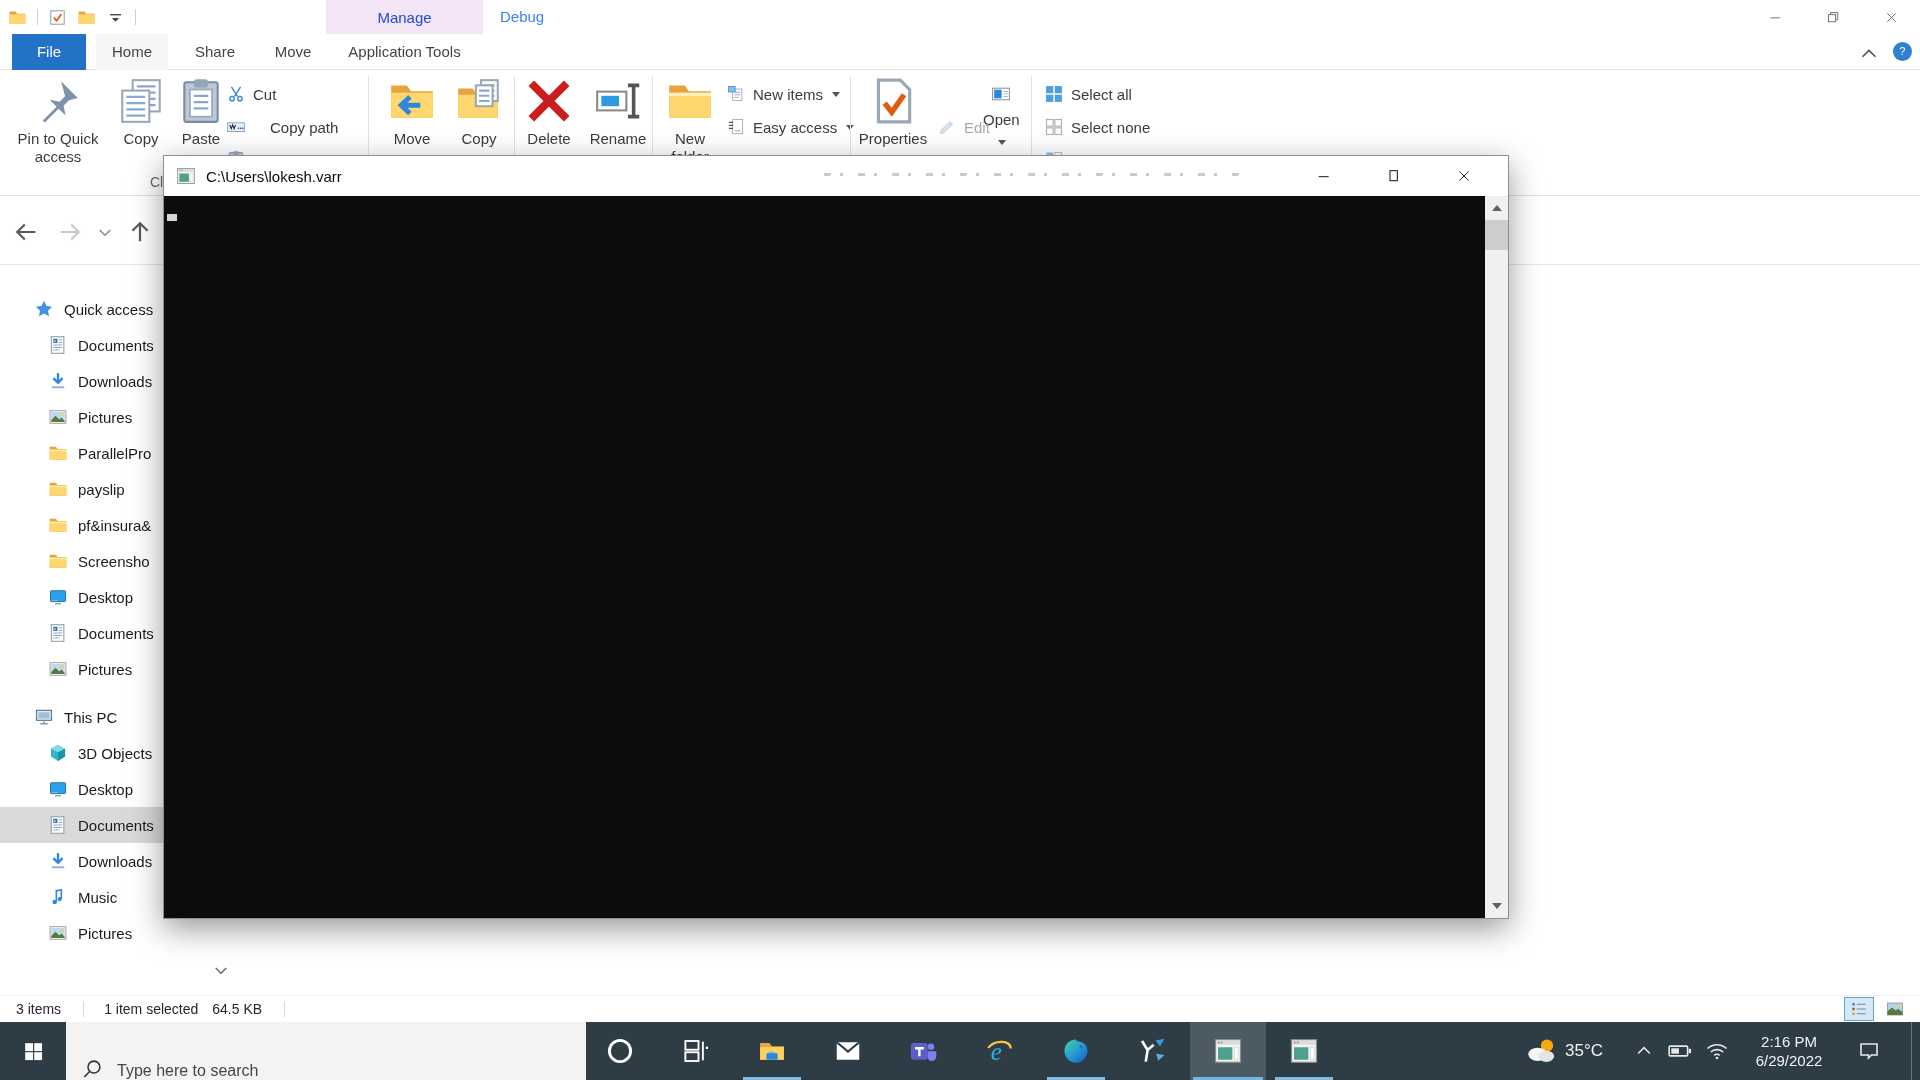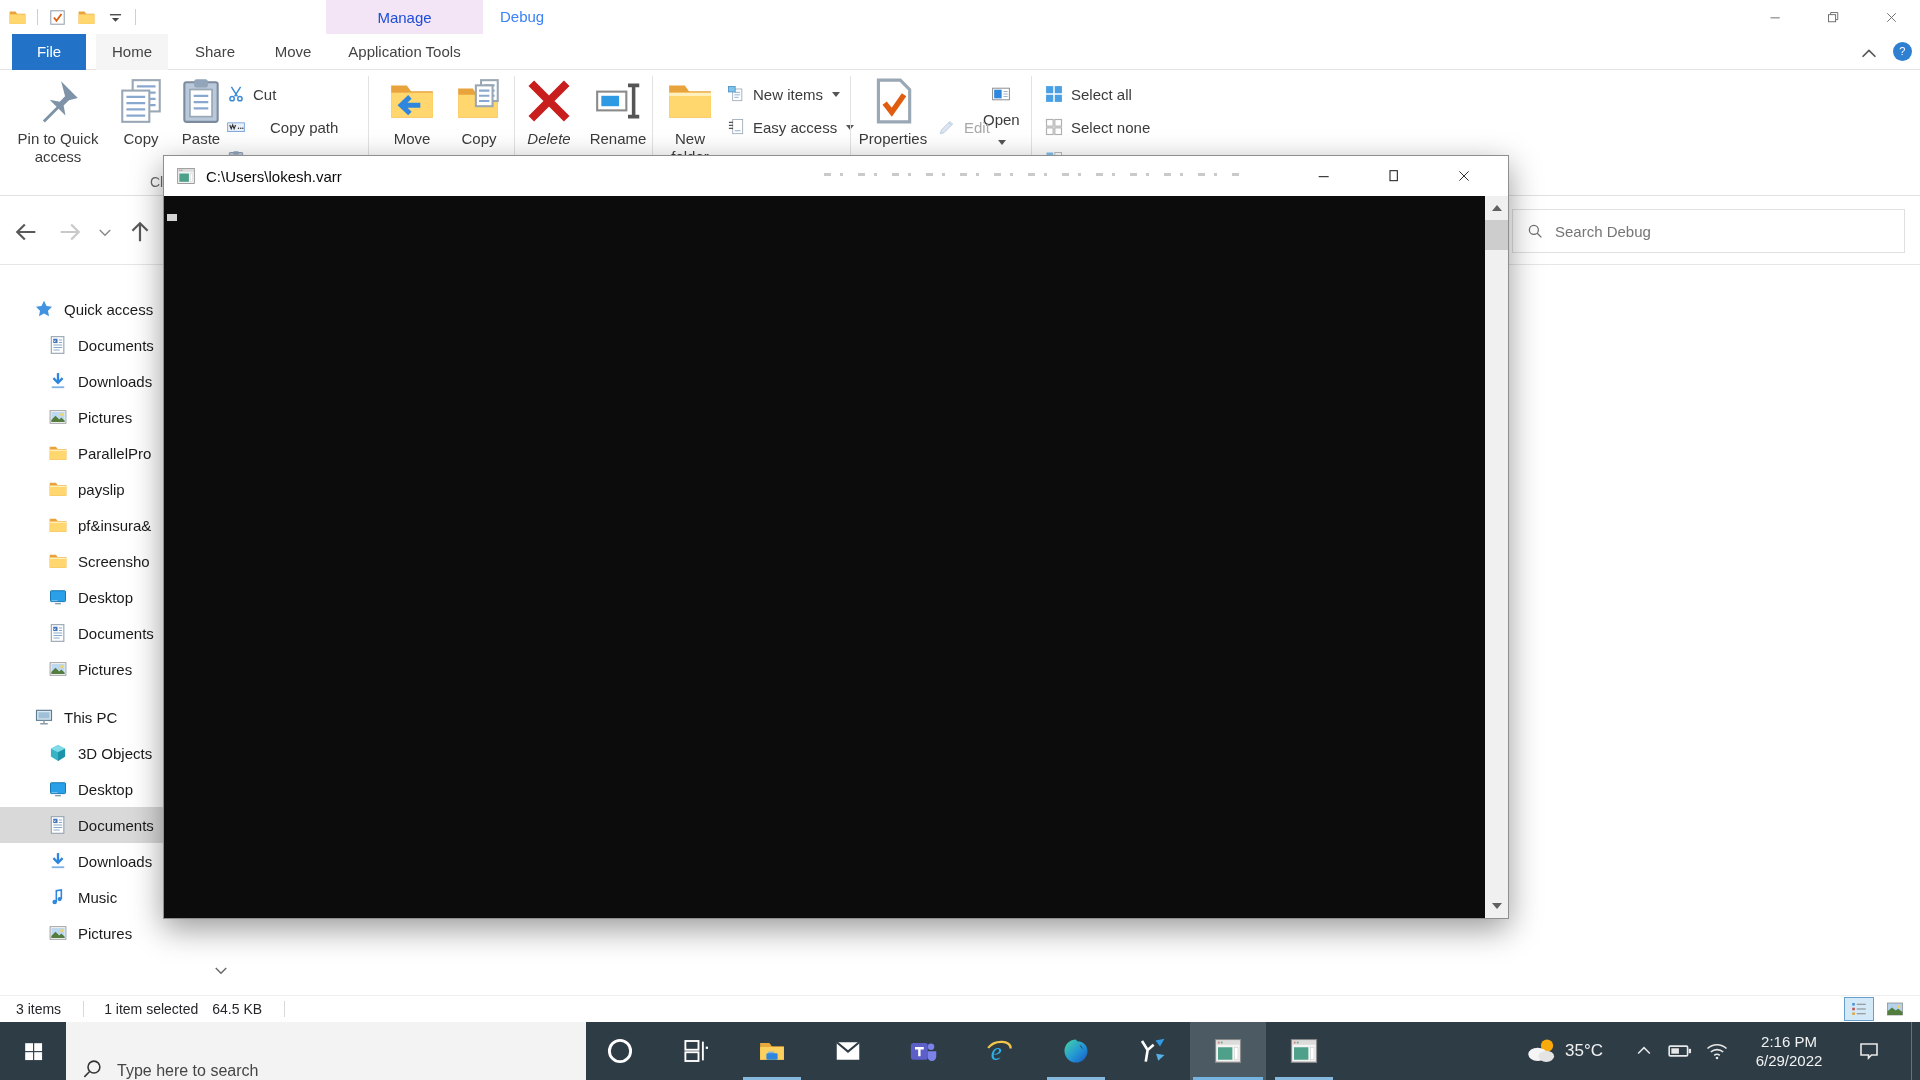"Delete" .rb-delete { font-style: italic -> none }
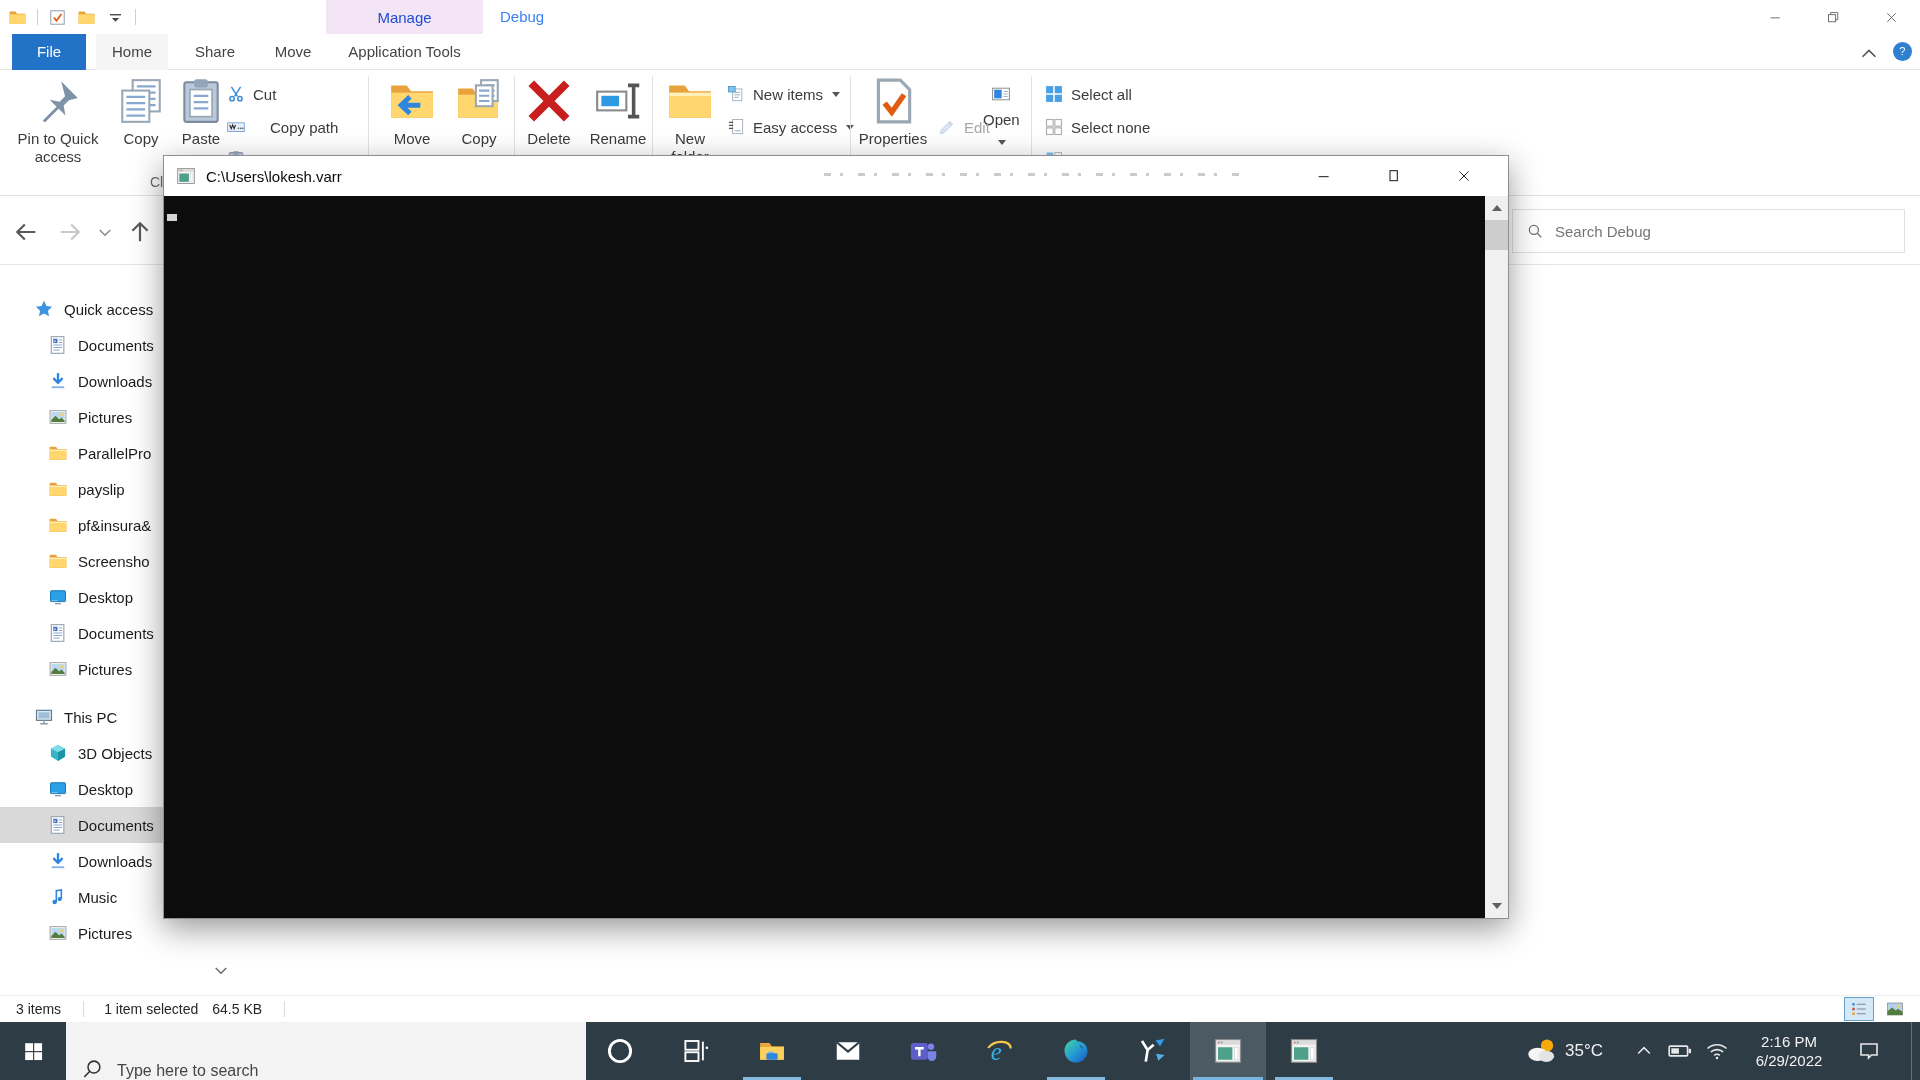"Search Debug" div.searchbox { html: <div> <span> <svg> <circle></circle> <path></path> </svg> </span> <input> </div> -> none }
